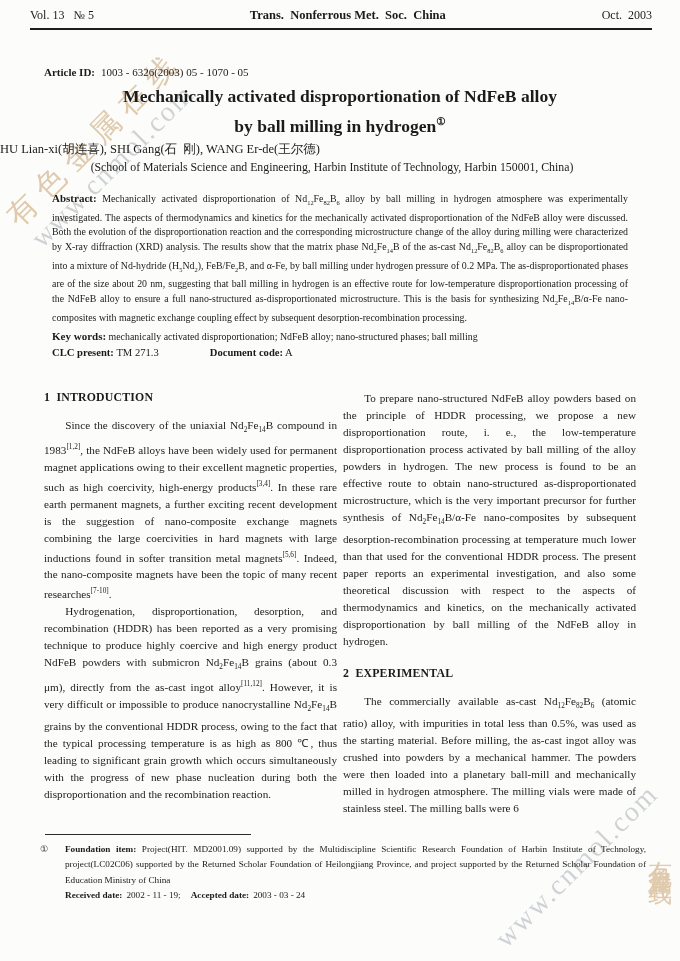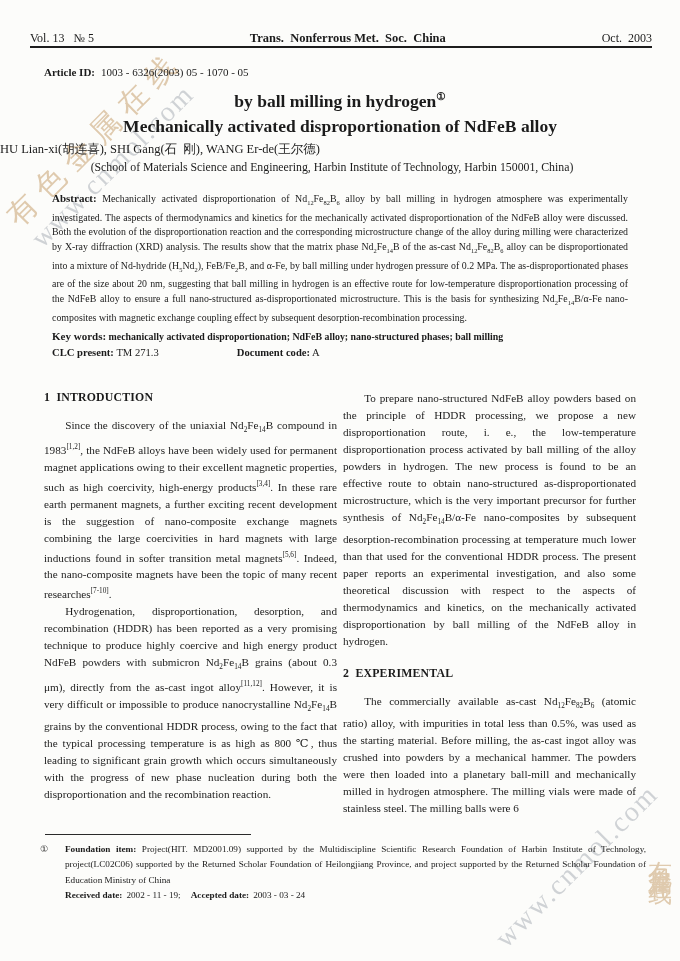"Vol. 13 № 5" .journal-header { padding-bottom: none -> 5px; top: 31px -> 8px }
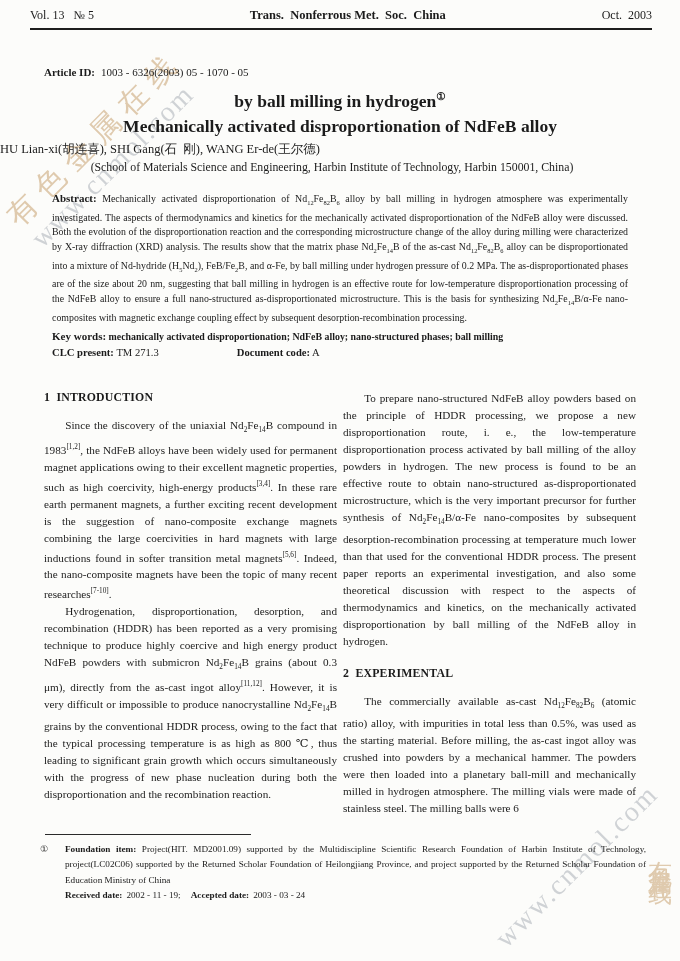"by ball milling in hydrogen①" span.t-line { order: before "Mechanically activated disproportionation of" -> after "Mechanically activated disproportionation of" }
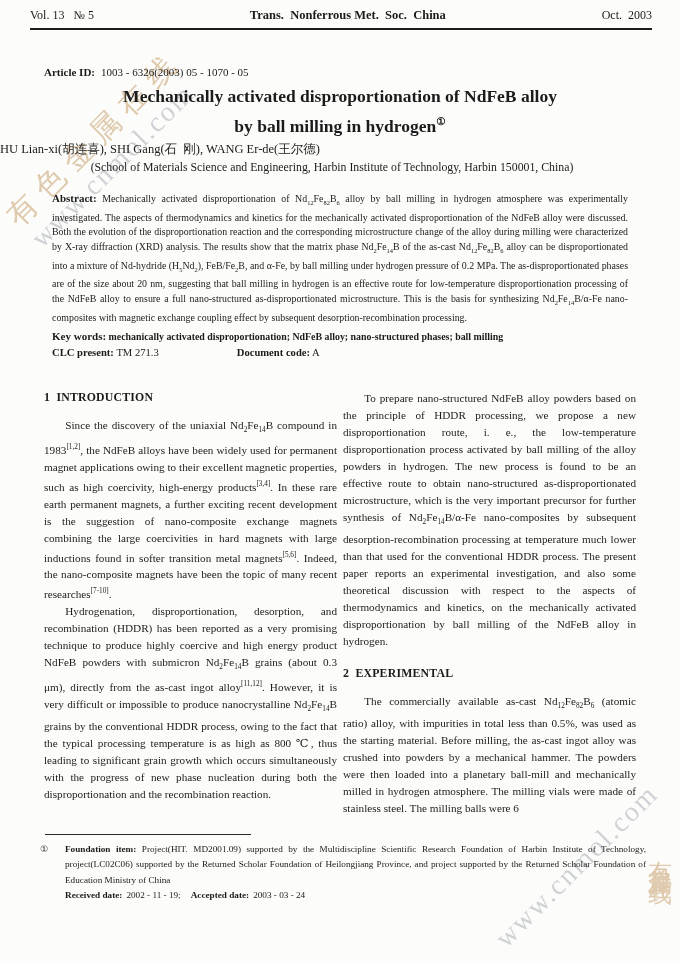"Key words: mechanically activated" .keywords { font-weight: bold -> none }
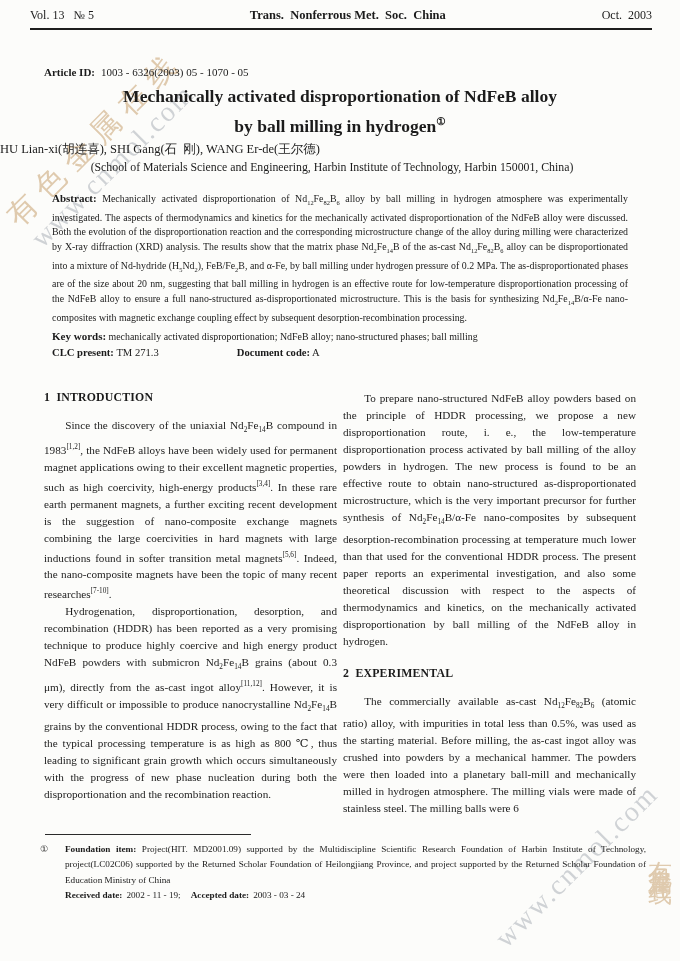"Document code: A" .clc-right { margin-left: 78px -> 51px }
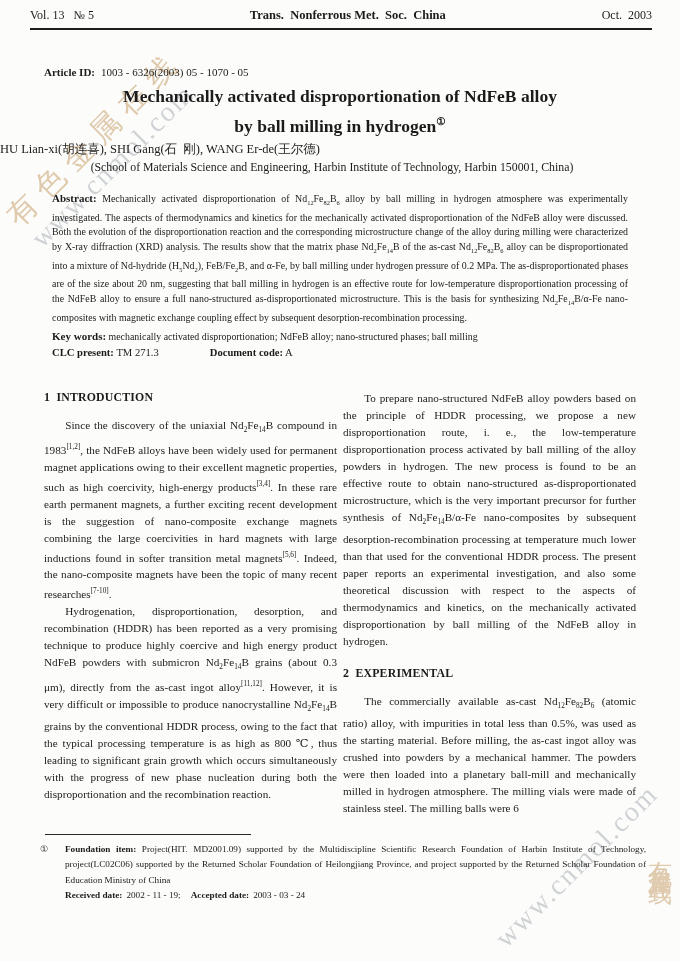"To prepare nano-structured NdFeB alloy" .col p { font-family: none -> Liberation Serif, serif }
